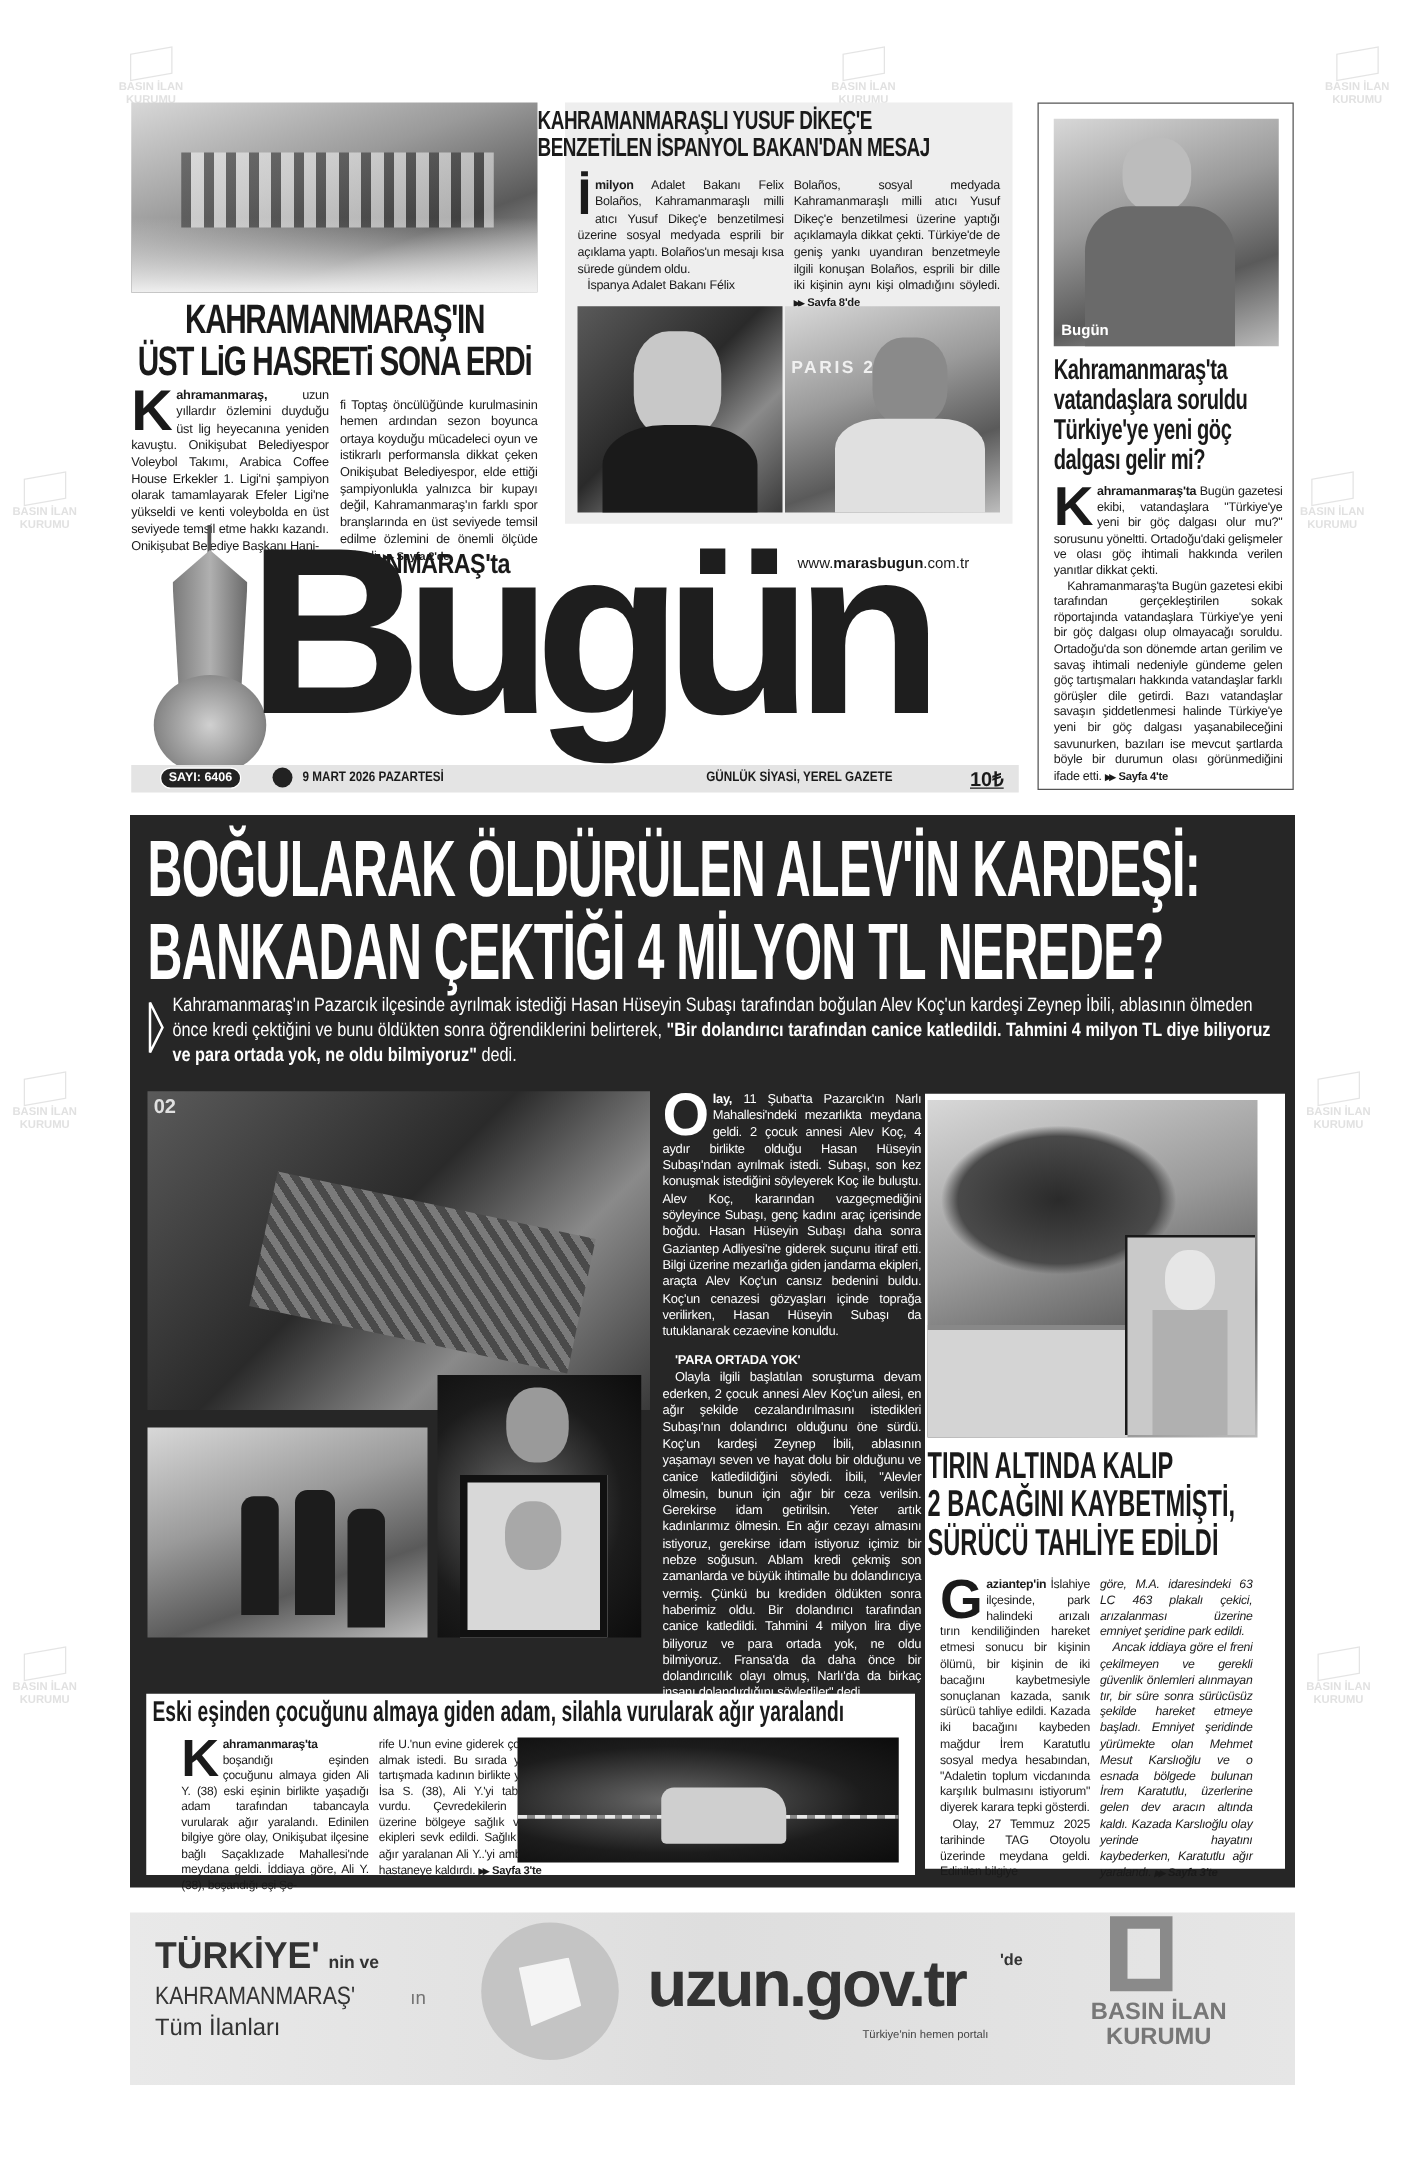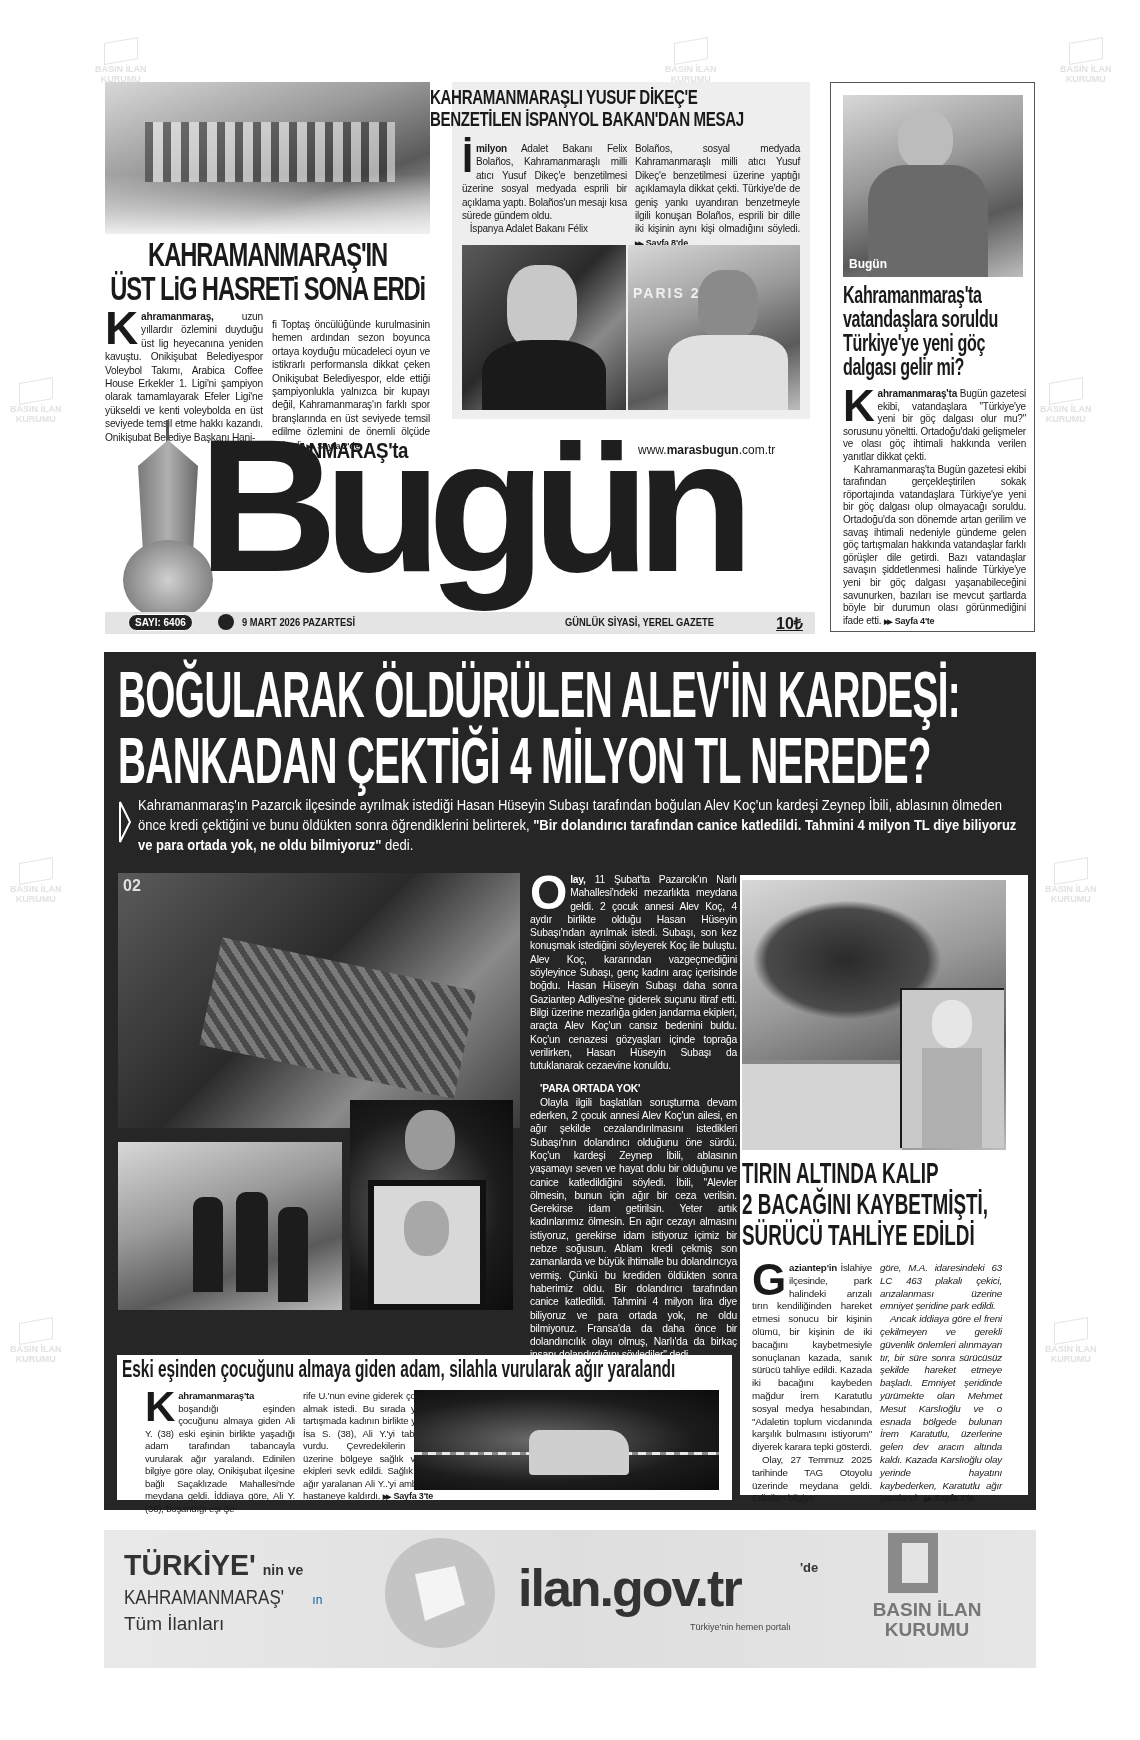"ın" span { color: #0369a1 -> #737373; font-size: 12px -> 15px; margin-left: none -> 16px }
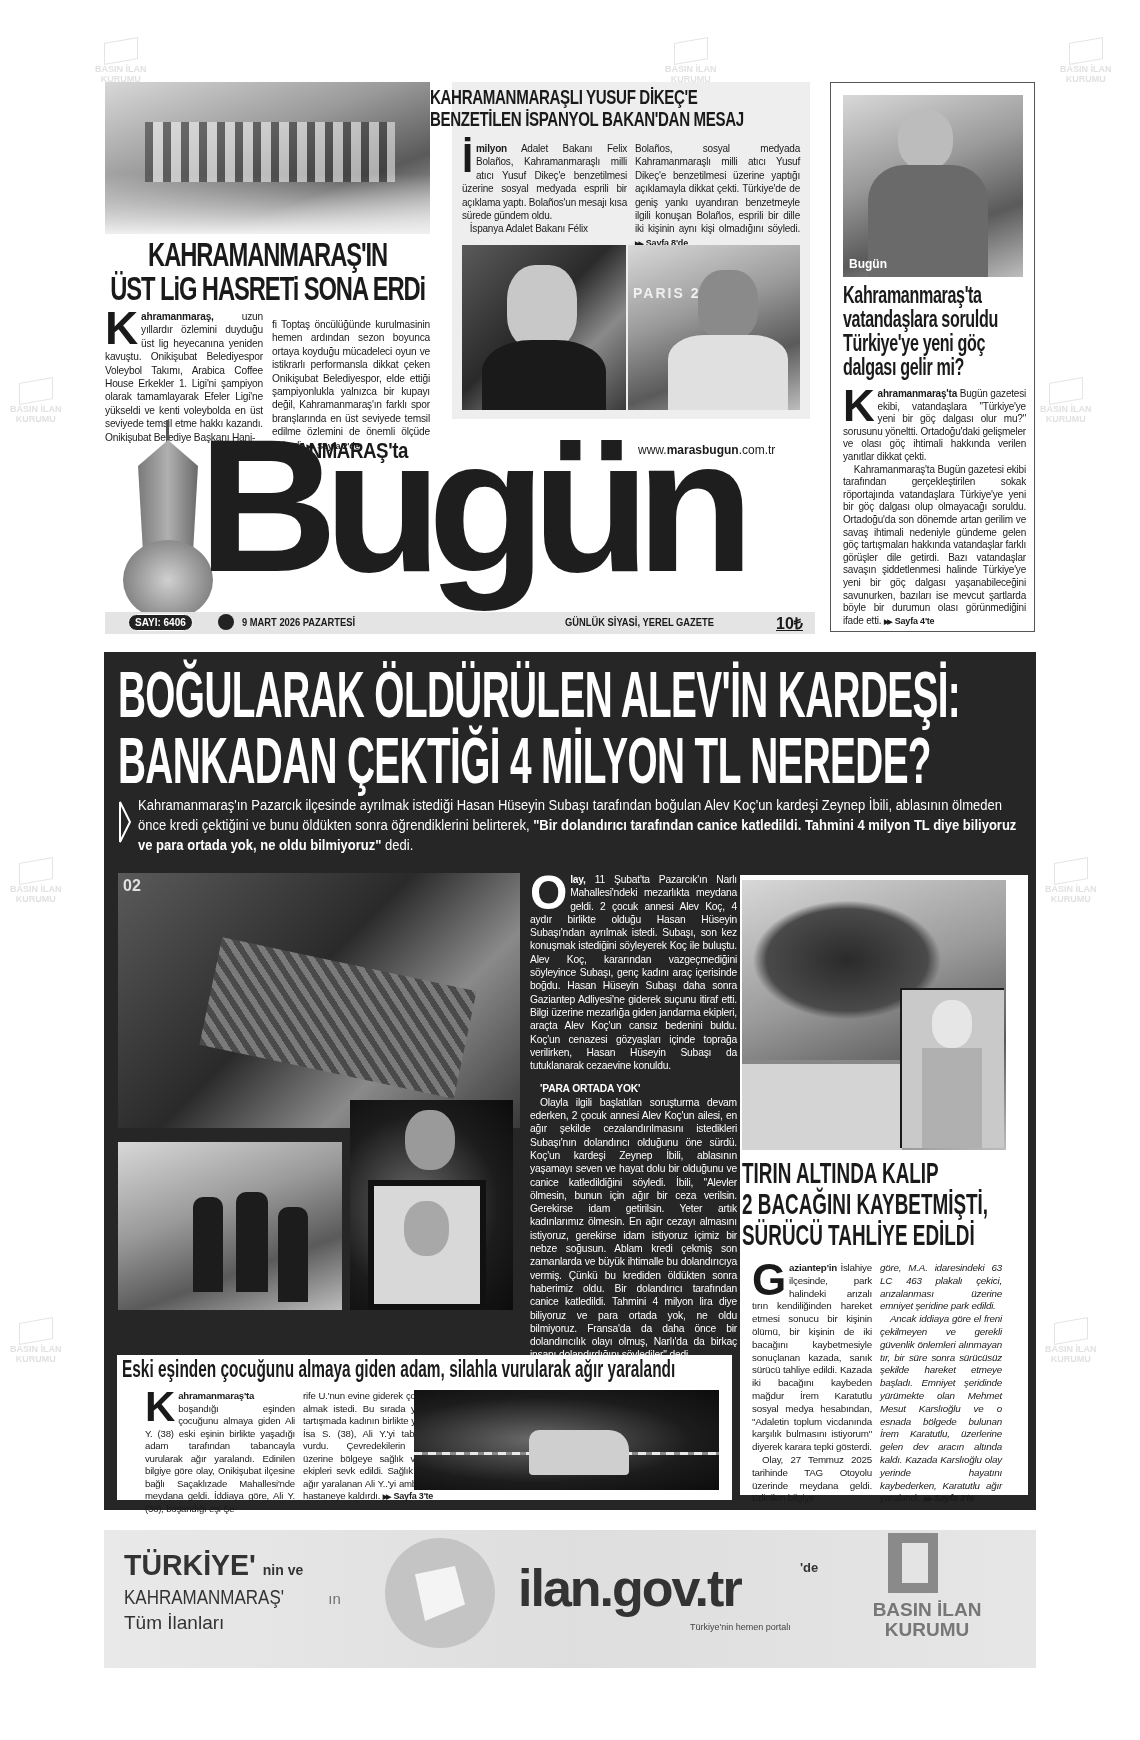"ilan.gov.tr" div.abs { text: ilan.gov.tr -> uzun.gov.tr }
